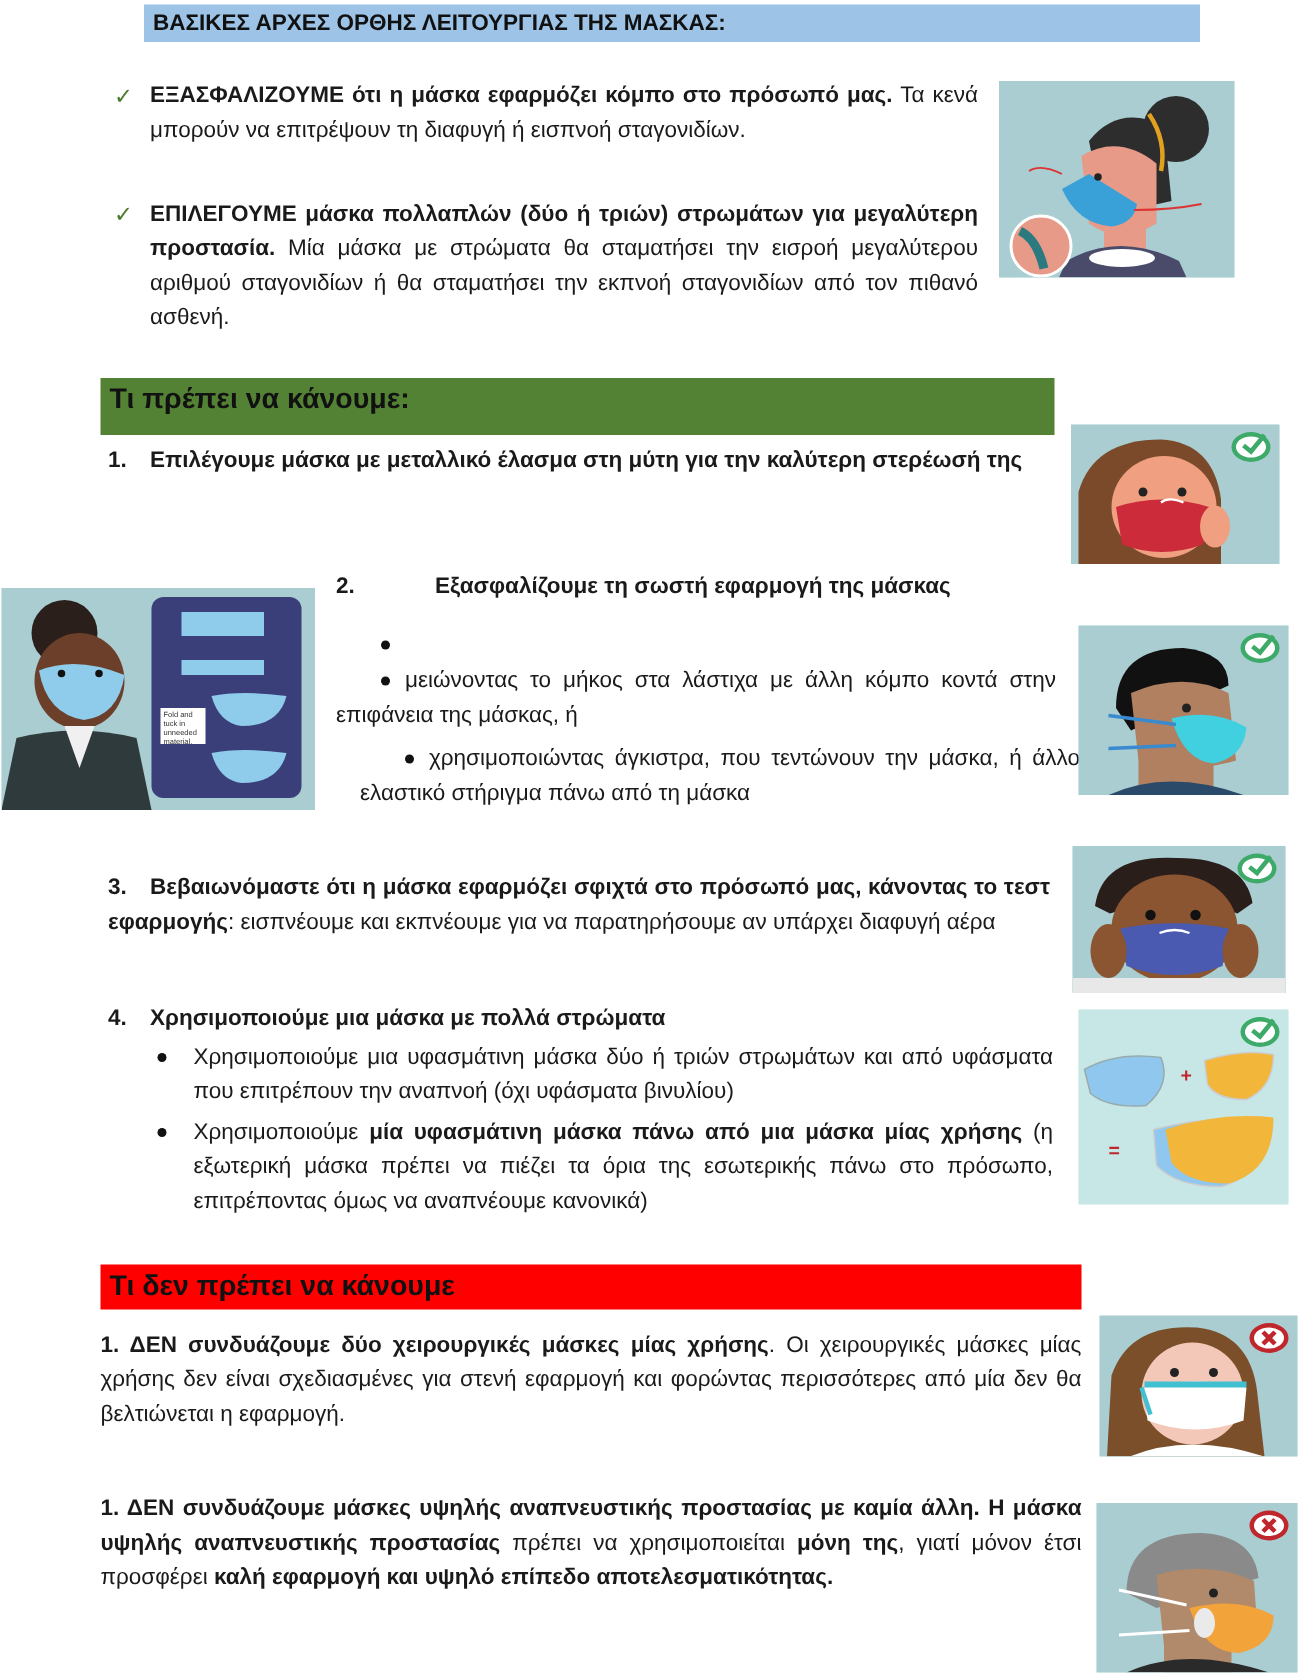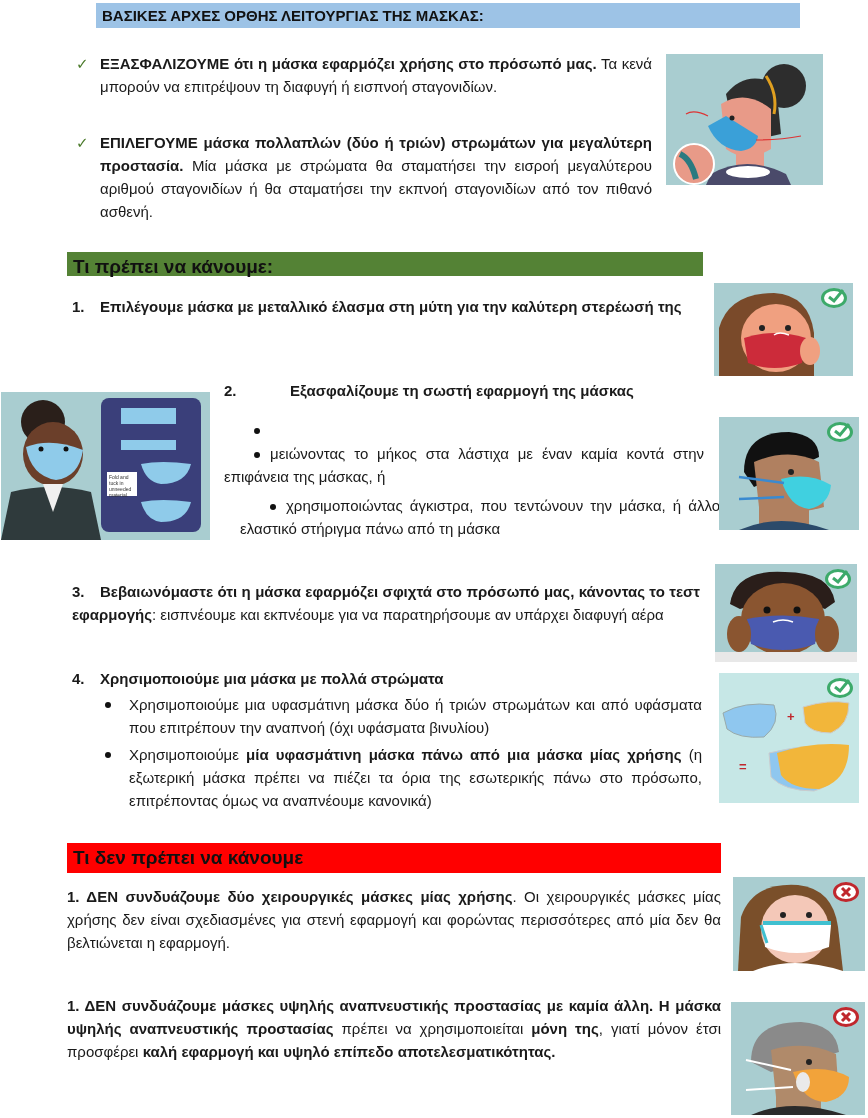"ΕΞΑΣΦΑΛΙΖΟΥΜΕ ότι η μάσκα εφαρμόζει" span.b { text: χρήσης -> κόμπο }
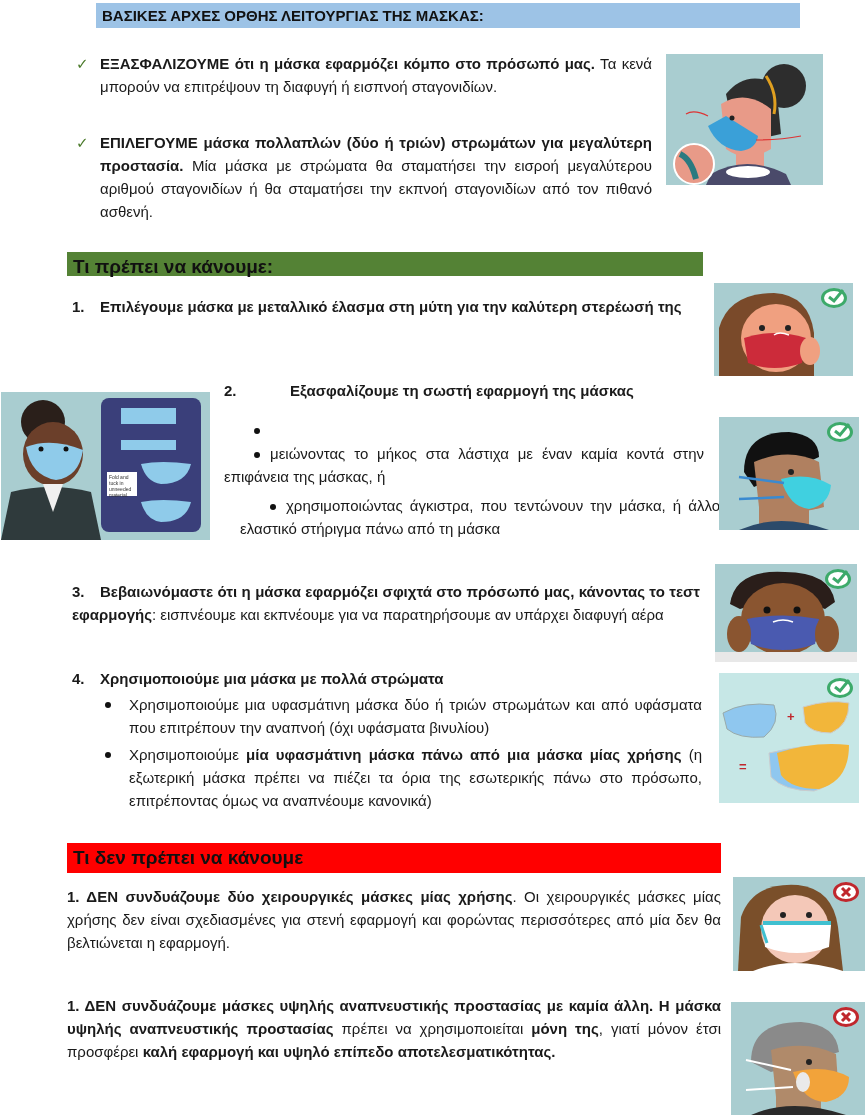"Τι πρέπει να κάνουμε:" .hdr-green { height: 24px -> 38px }
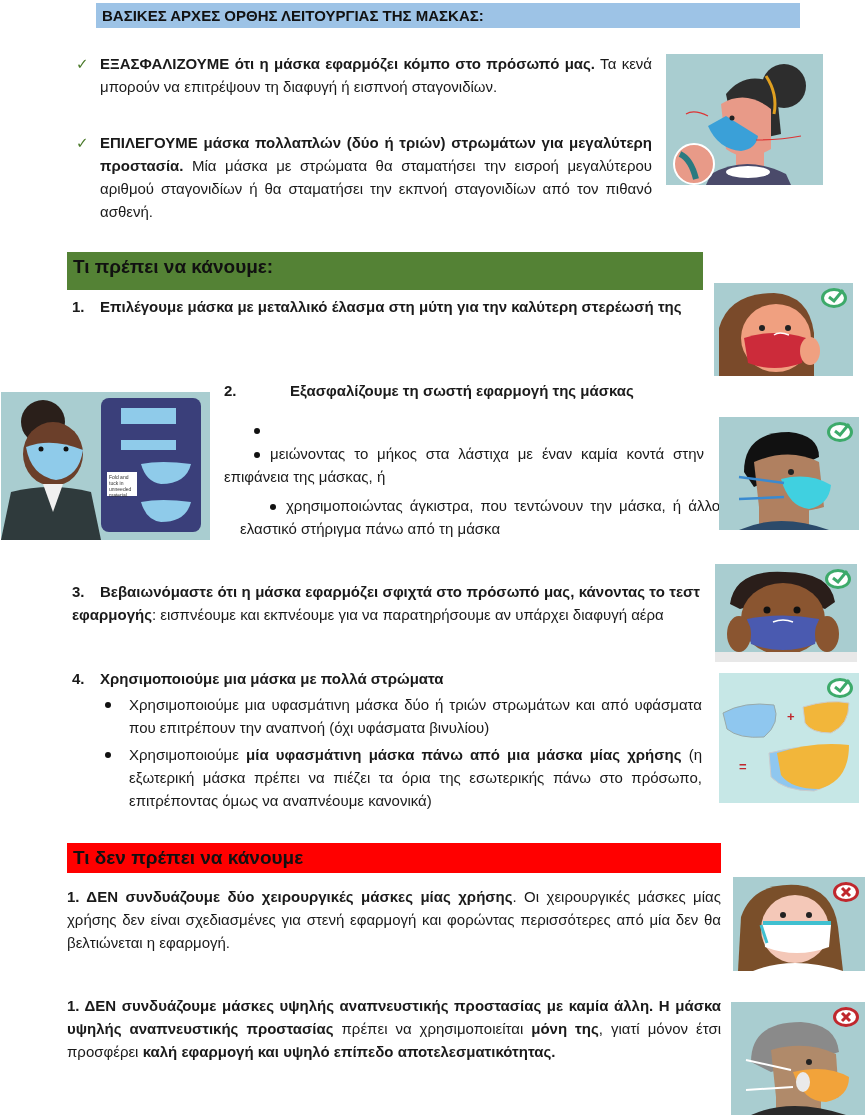"μειώνοντας το μήκος στα λάστιχα" span { text: έναν καμία -> άλλη κόμπο }
